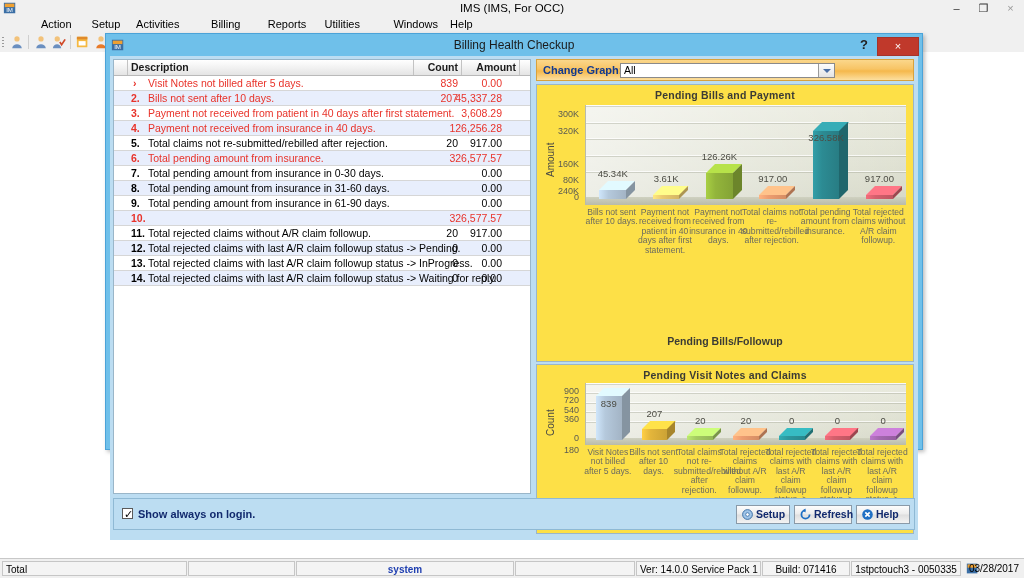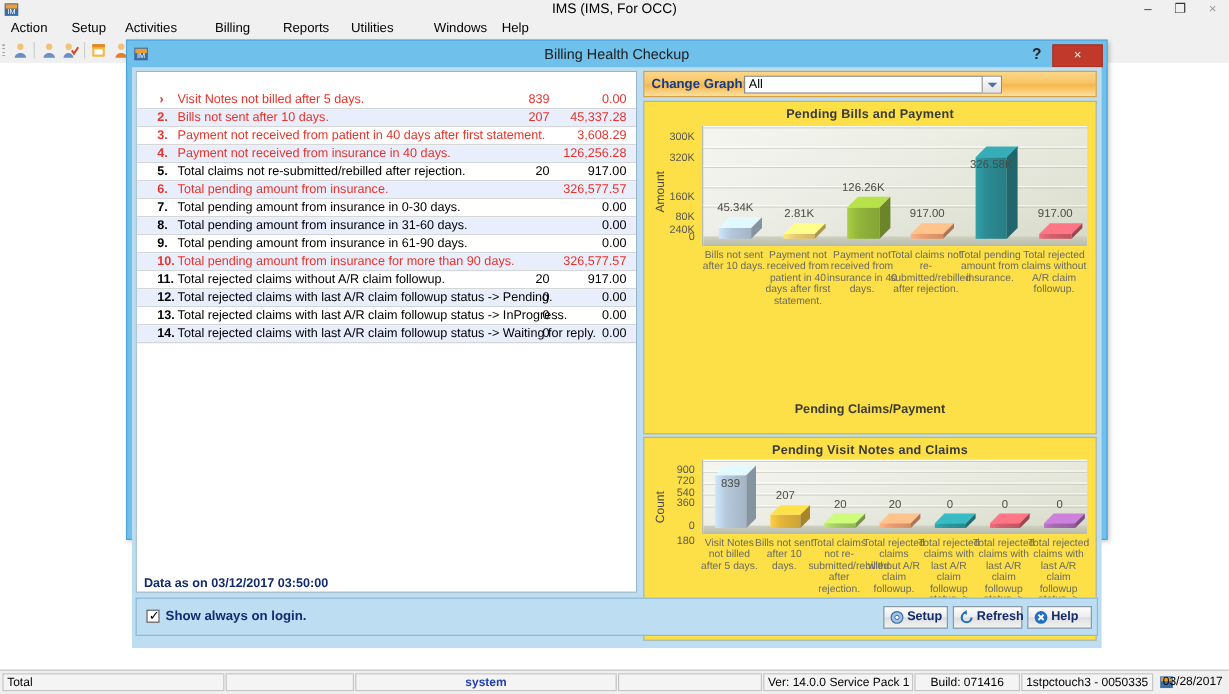"Action" .menu-item { margin-left: none -> 32px }
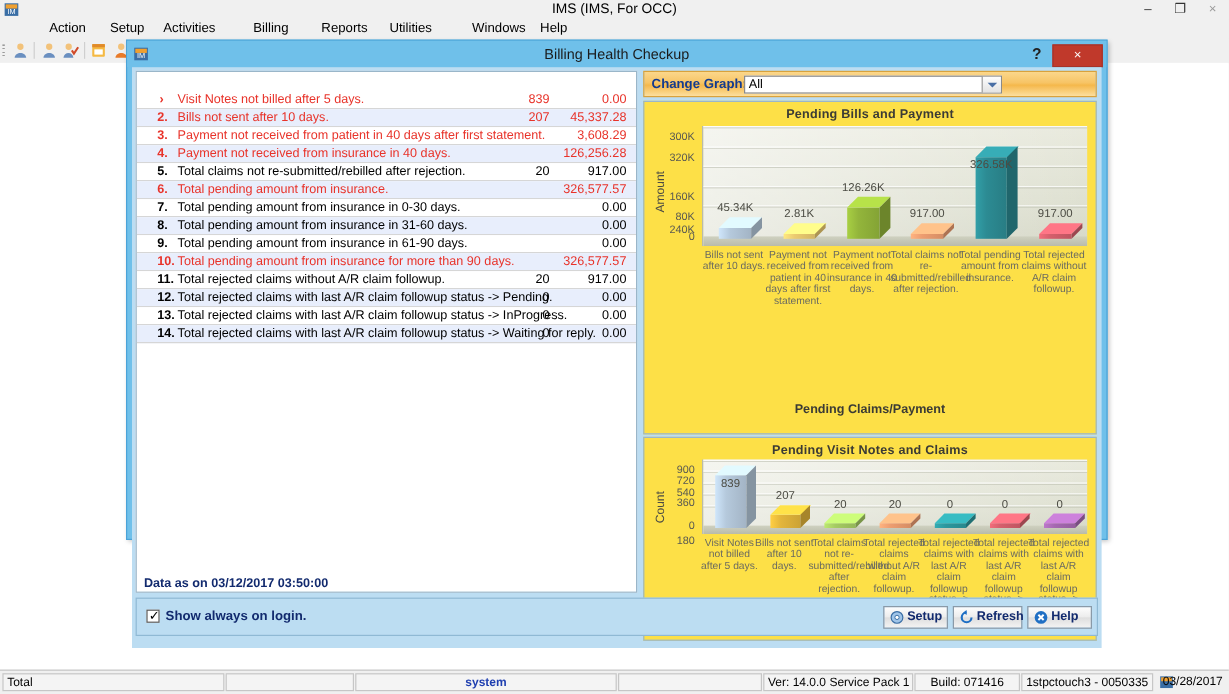"Description" div { html: none -> <div> <div></div> <div>Description</div> <div>Count</div> <div>Amount</div> <div></div> </div> }
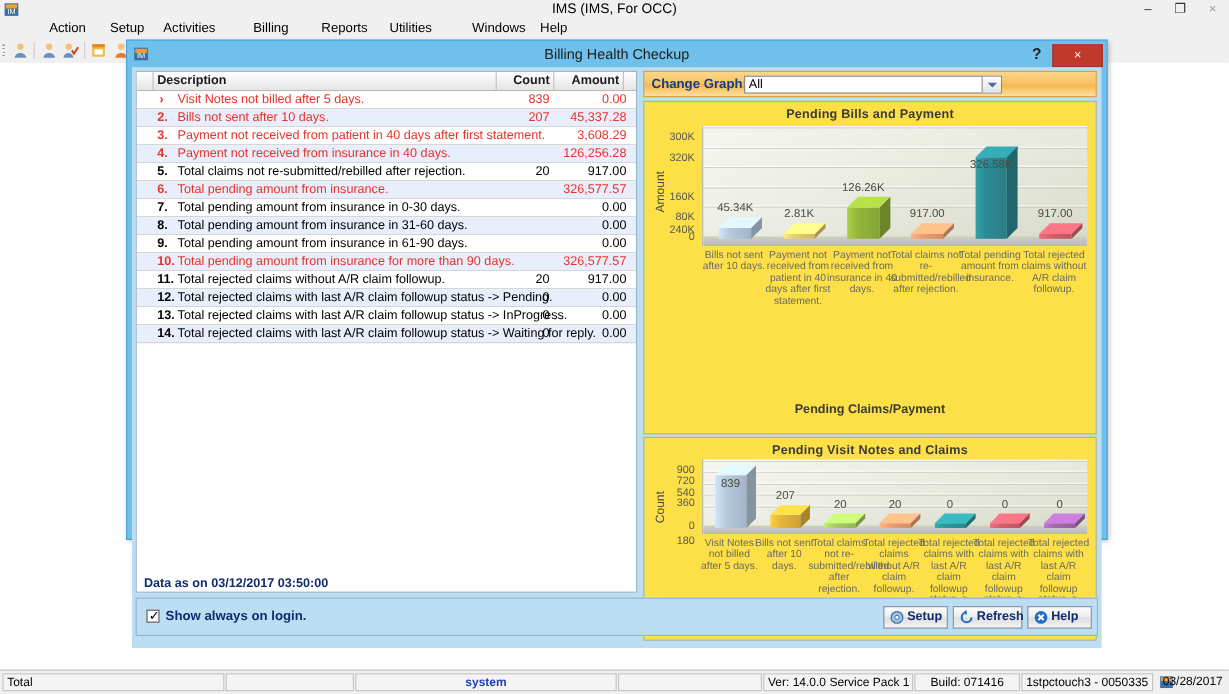"0.00" .g-amount { left: 350px -> 330px }
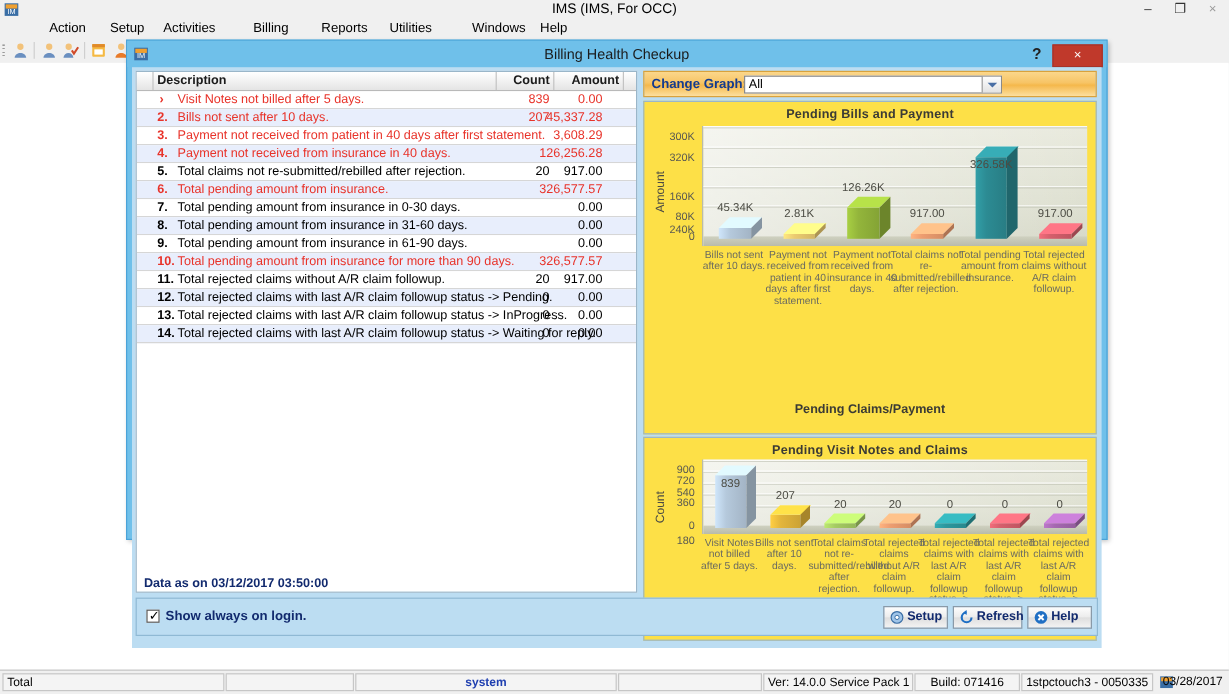"2.81K" div.bar-val { text: 2.81K -> 3.61K }
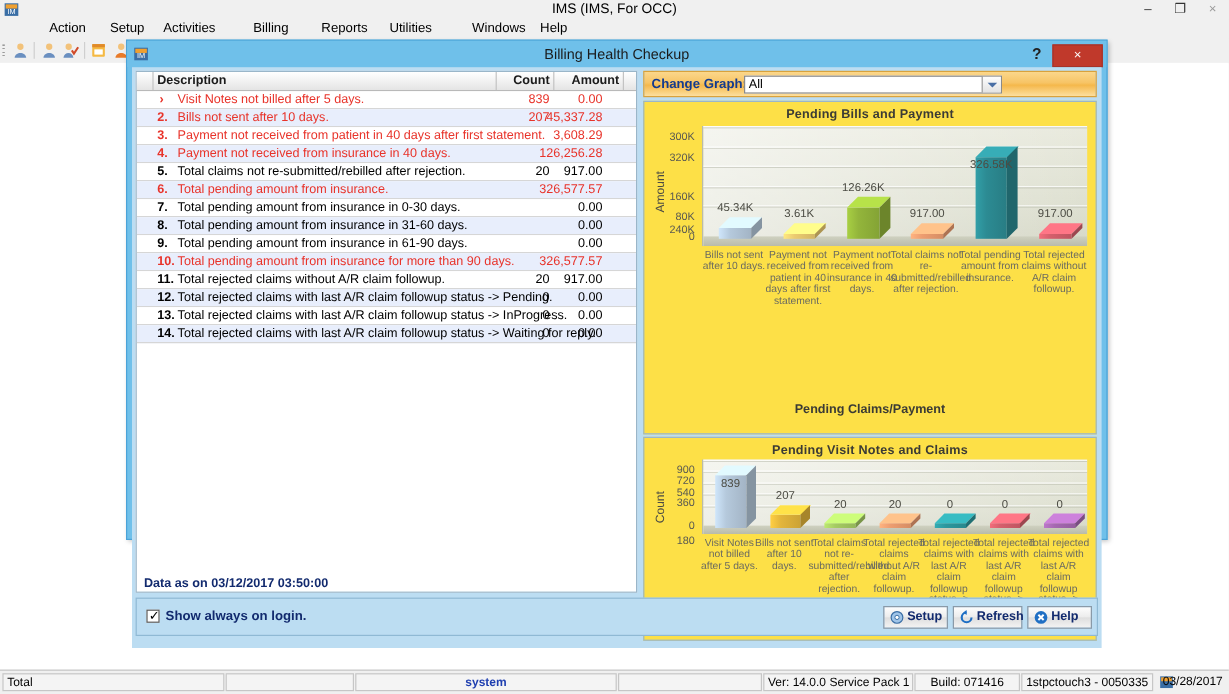"Total pending amount from insurance for" div.g-desc { html: <div>Total pending amount from insurance for more than 90 days.</div> -> none }
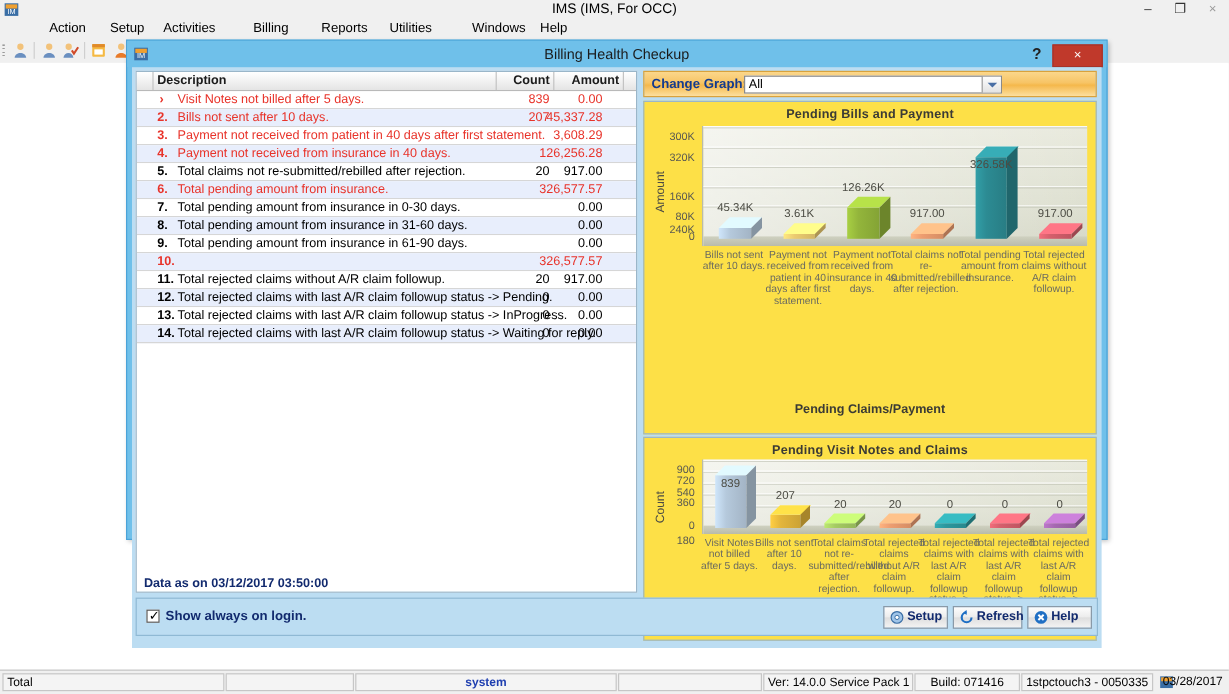"Pending Claims/Payment" div.chart-footer { text: Claims/Payment -> Bills/Followup }
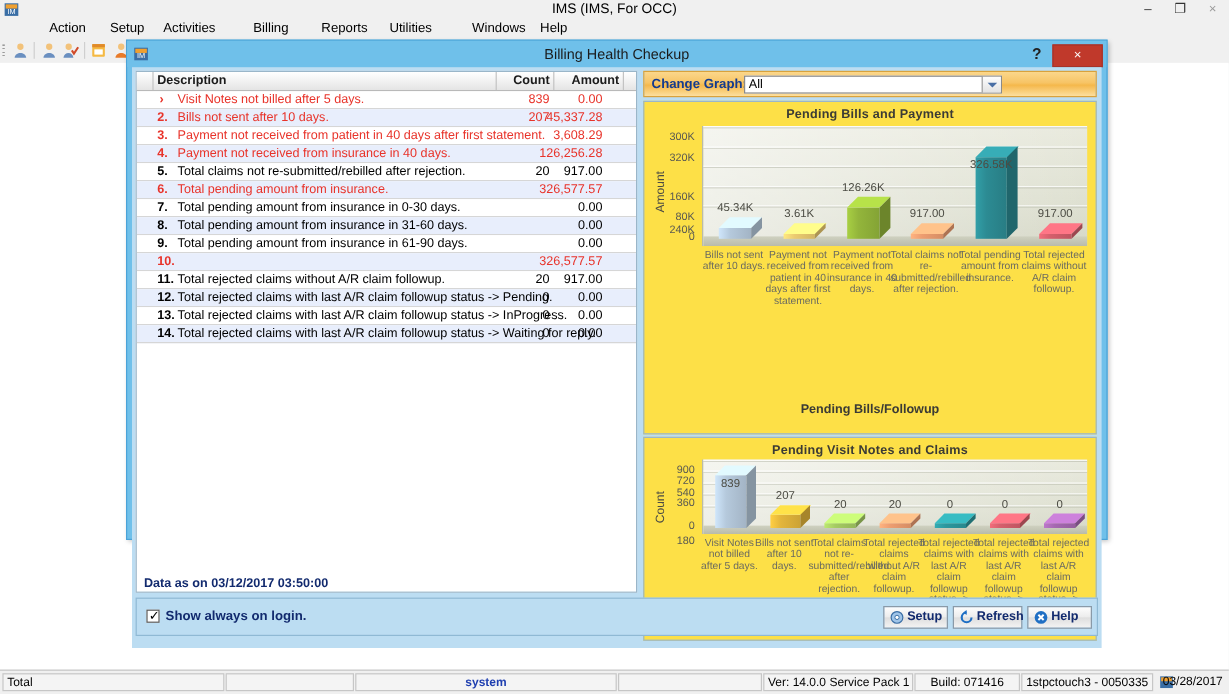"Data as on 03/12/2017 03:50:00" div { html: <div>Data as on 03/12/2017 03:50:00</div> -> none }
